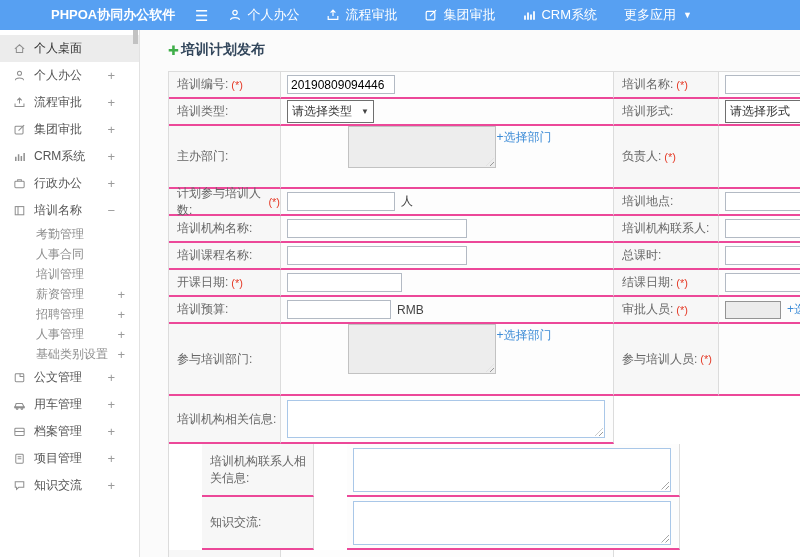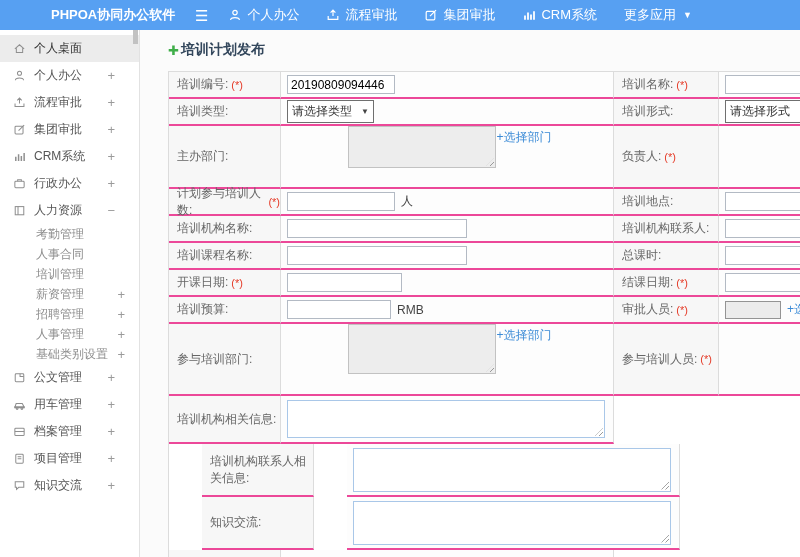"人力资源" span { text: 人力资源 -> 培训名称 }
